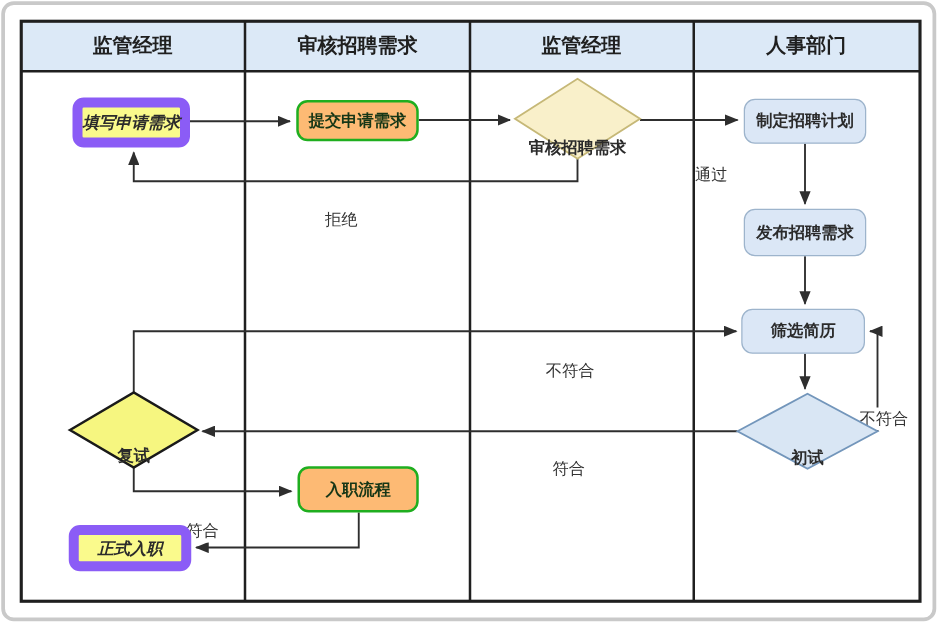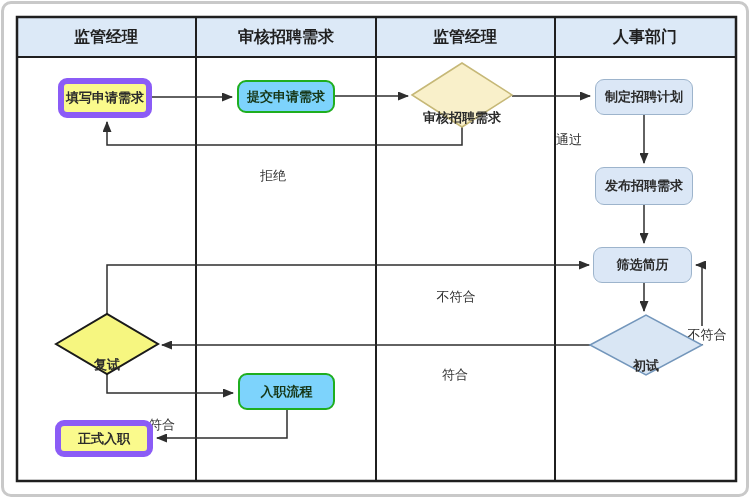"填写申请需求" .node-yellow { border: 6px solid #8b5cf6 -> 8px solid #8b5cf6; font-style: none -> italic }
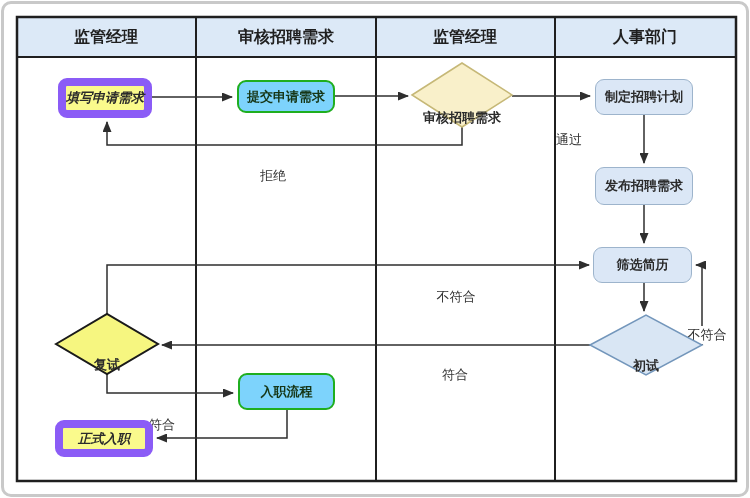"提交申请需求" .node-green { background: #7dd3fc -> #fdba74 }
